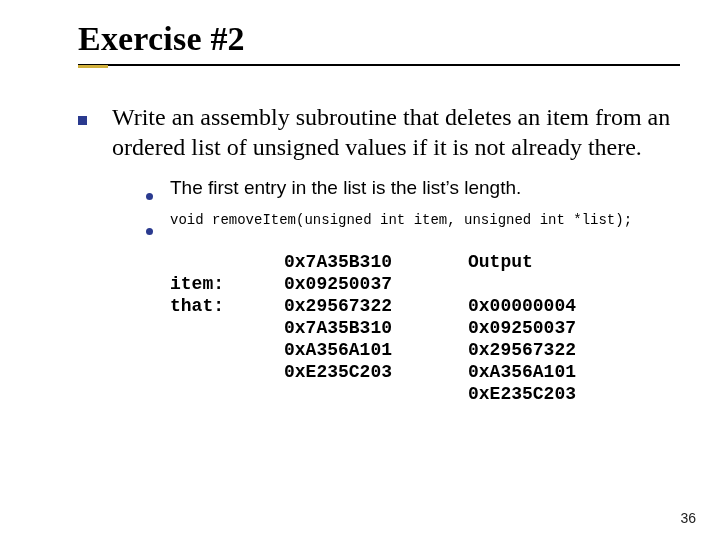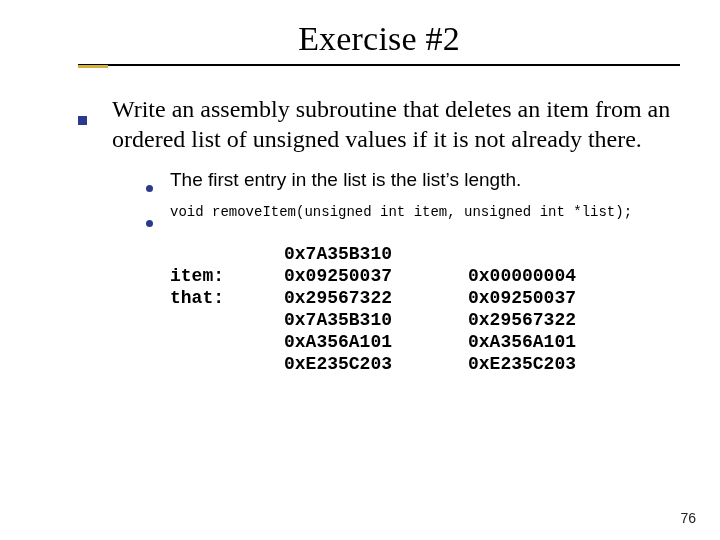"Exercise #2" .title { font-weight: 400 -> 700; text-align: center -> none }
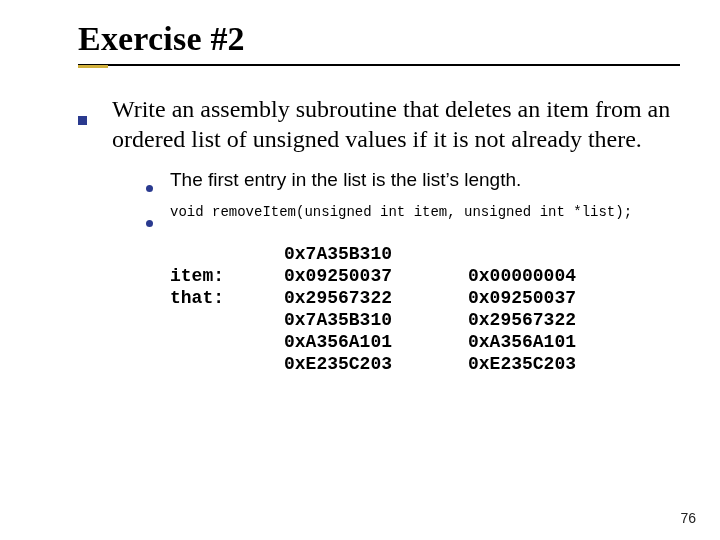"Write an assembly subroutine that" .lvl1 .txt { margin-top: none -> 8px }
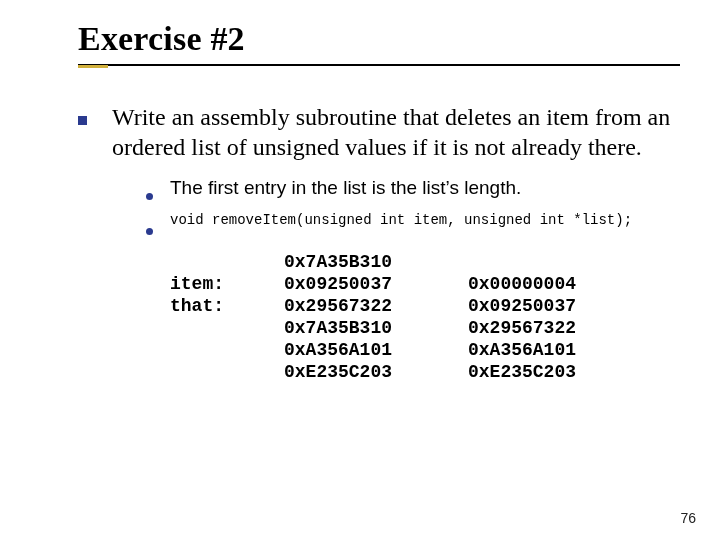"Output" div.row { html: none -> <div>Output</div> }
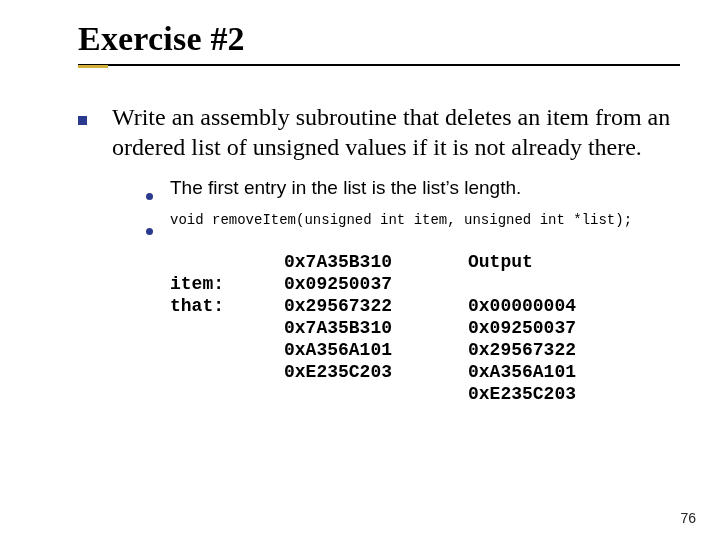"76" div.pagenum { text: 76 -> 36 }
